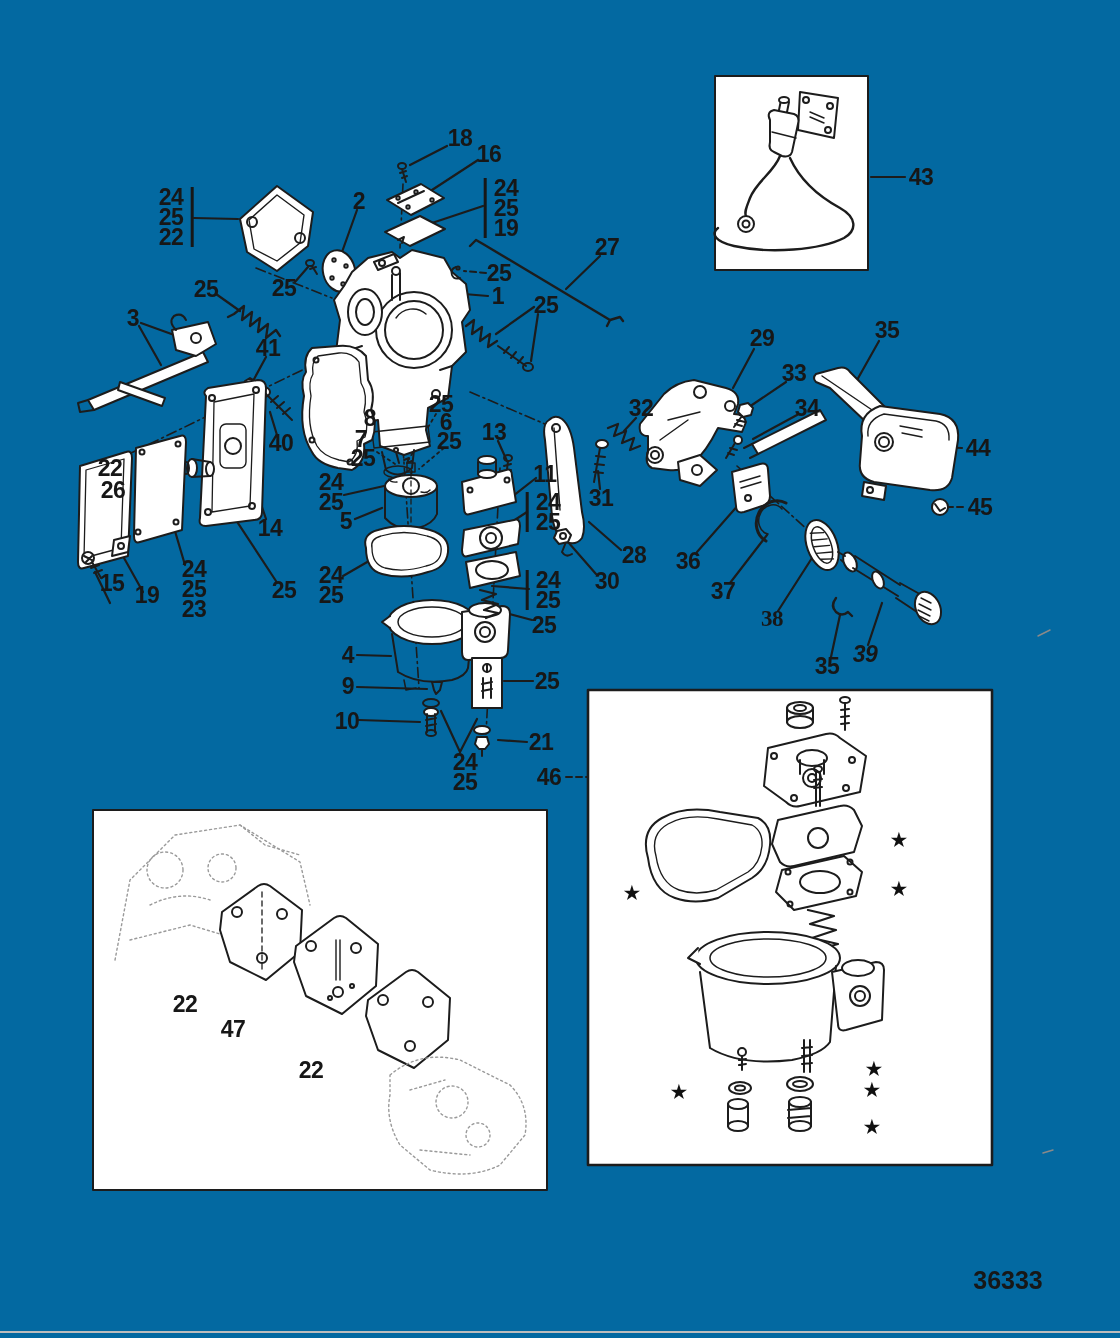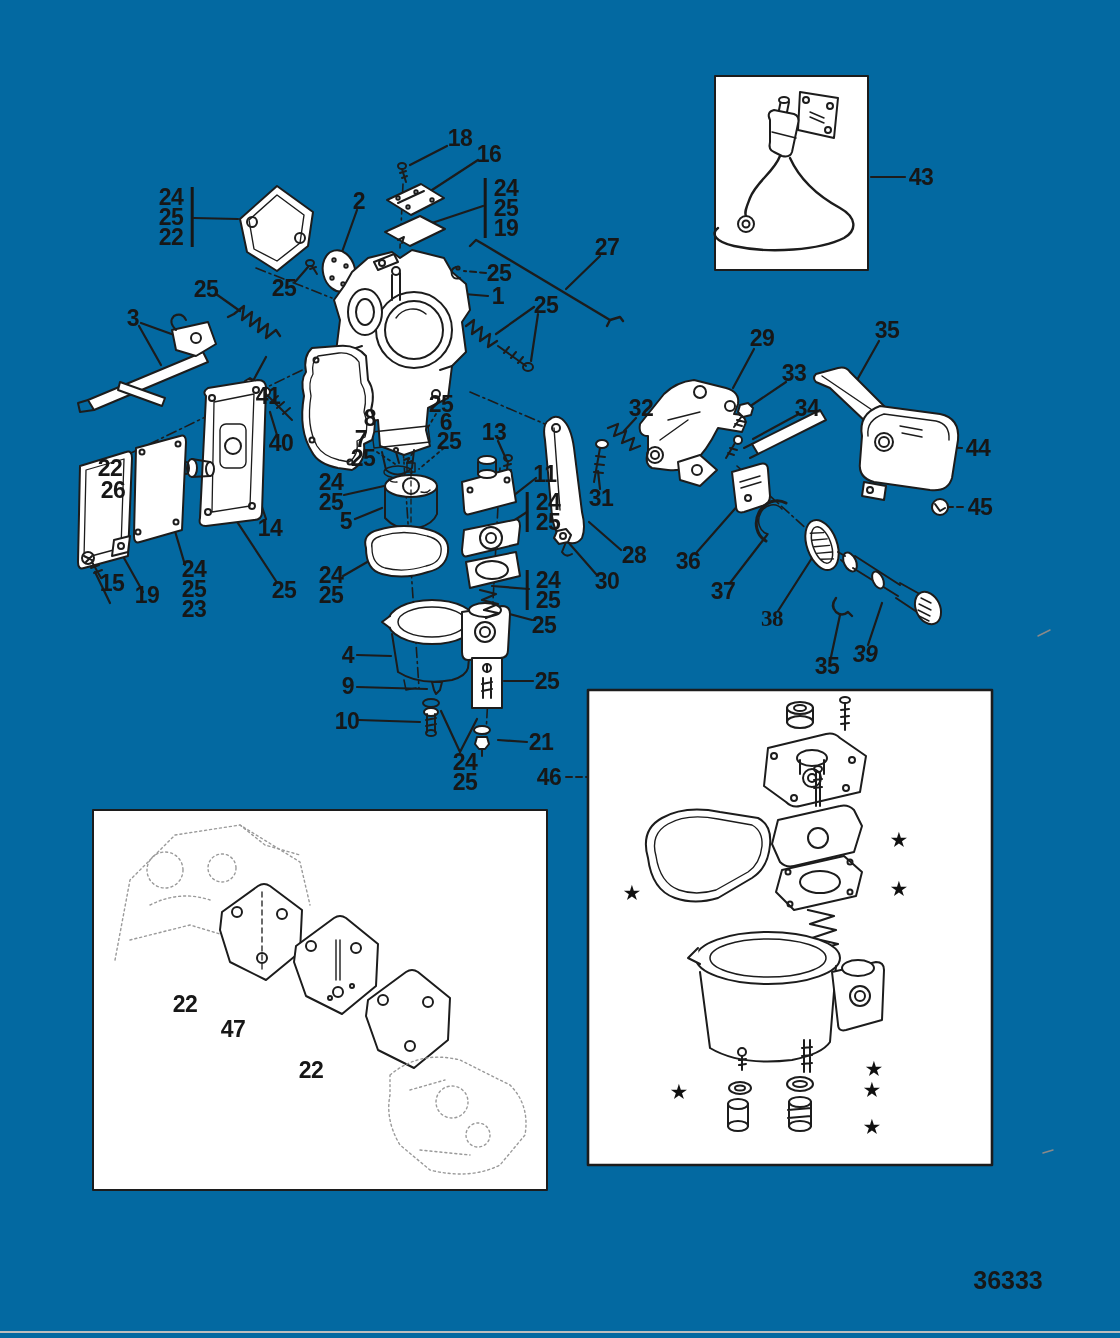"41" div.callout { margin-top: 48px -> none }
